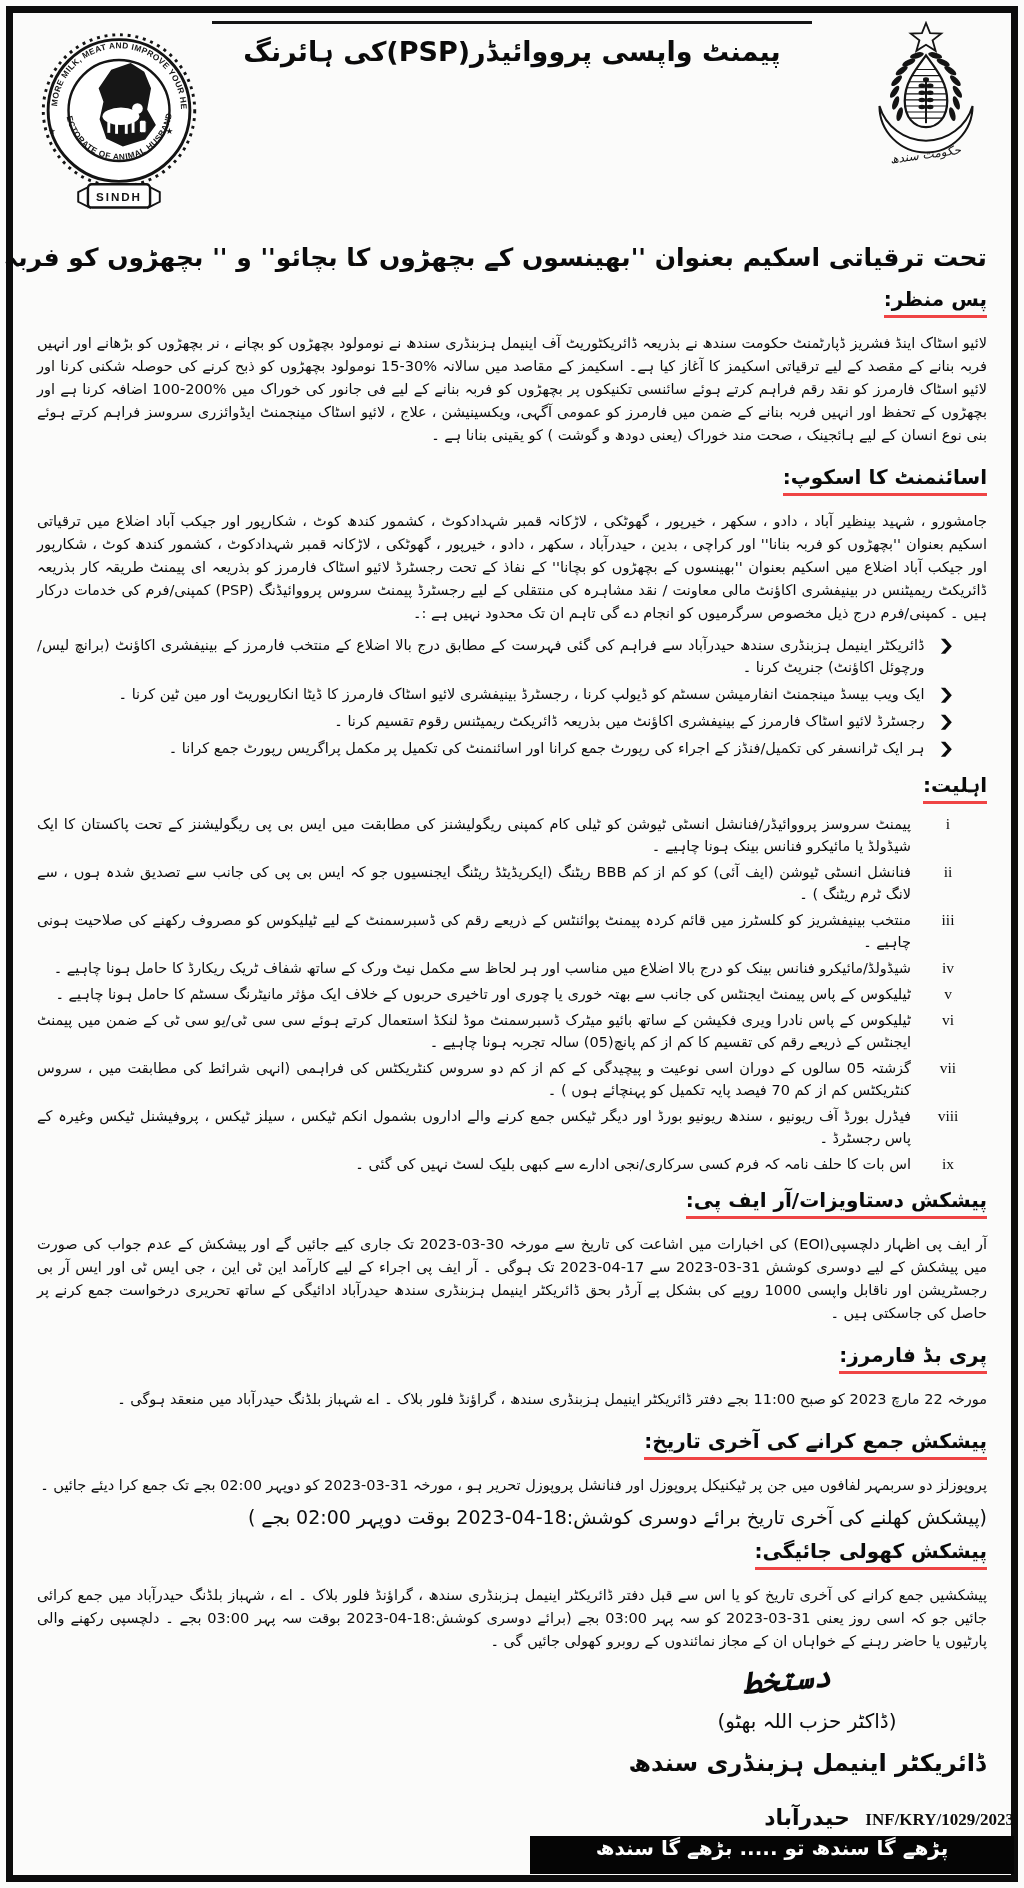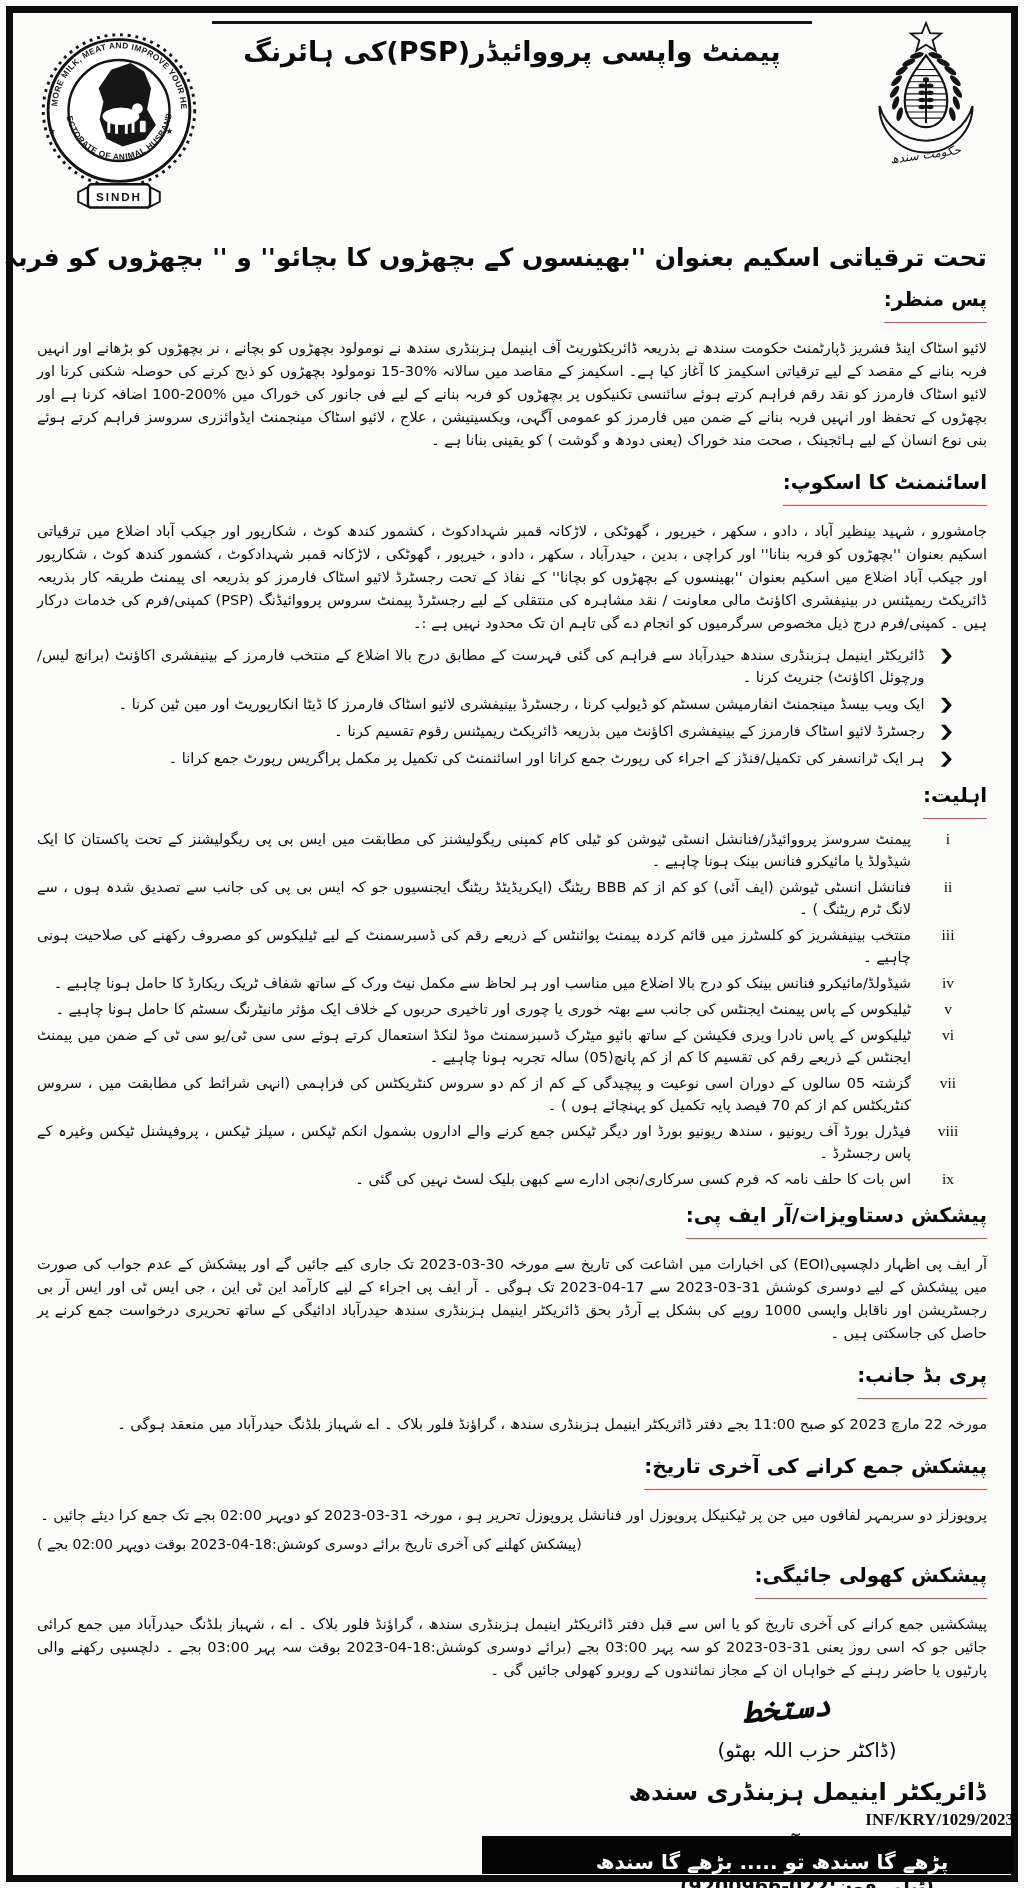"پس منظر:" .sec-heading { border-bottom: 1px solid #ef4444 -> 3px solid #ef4444; padding-bottom: 11px -> 4px }
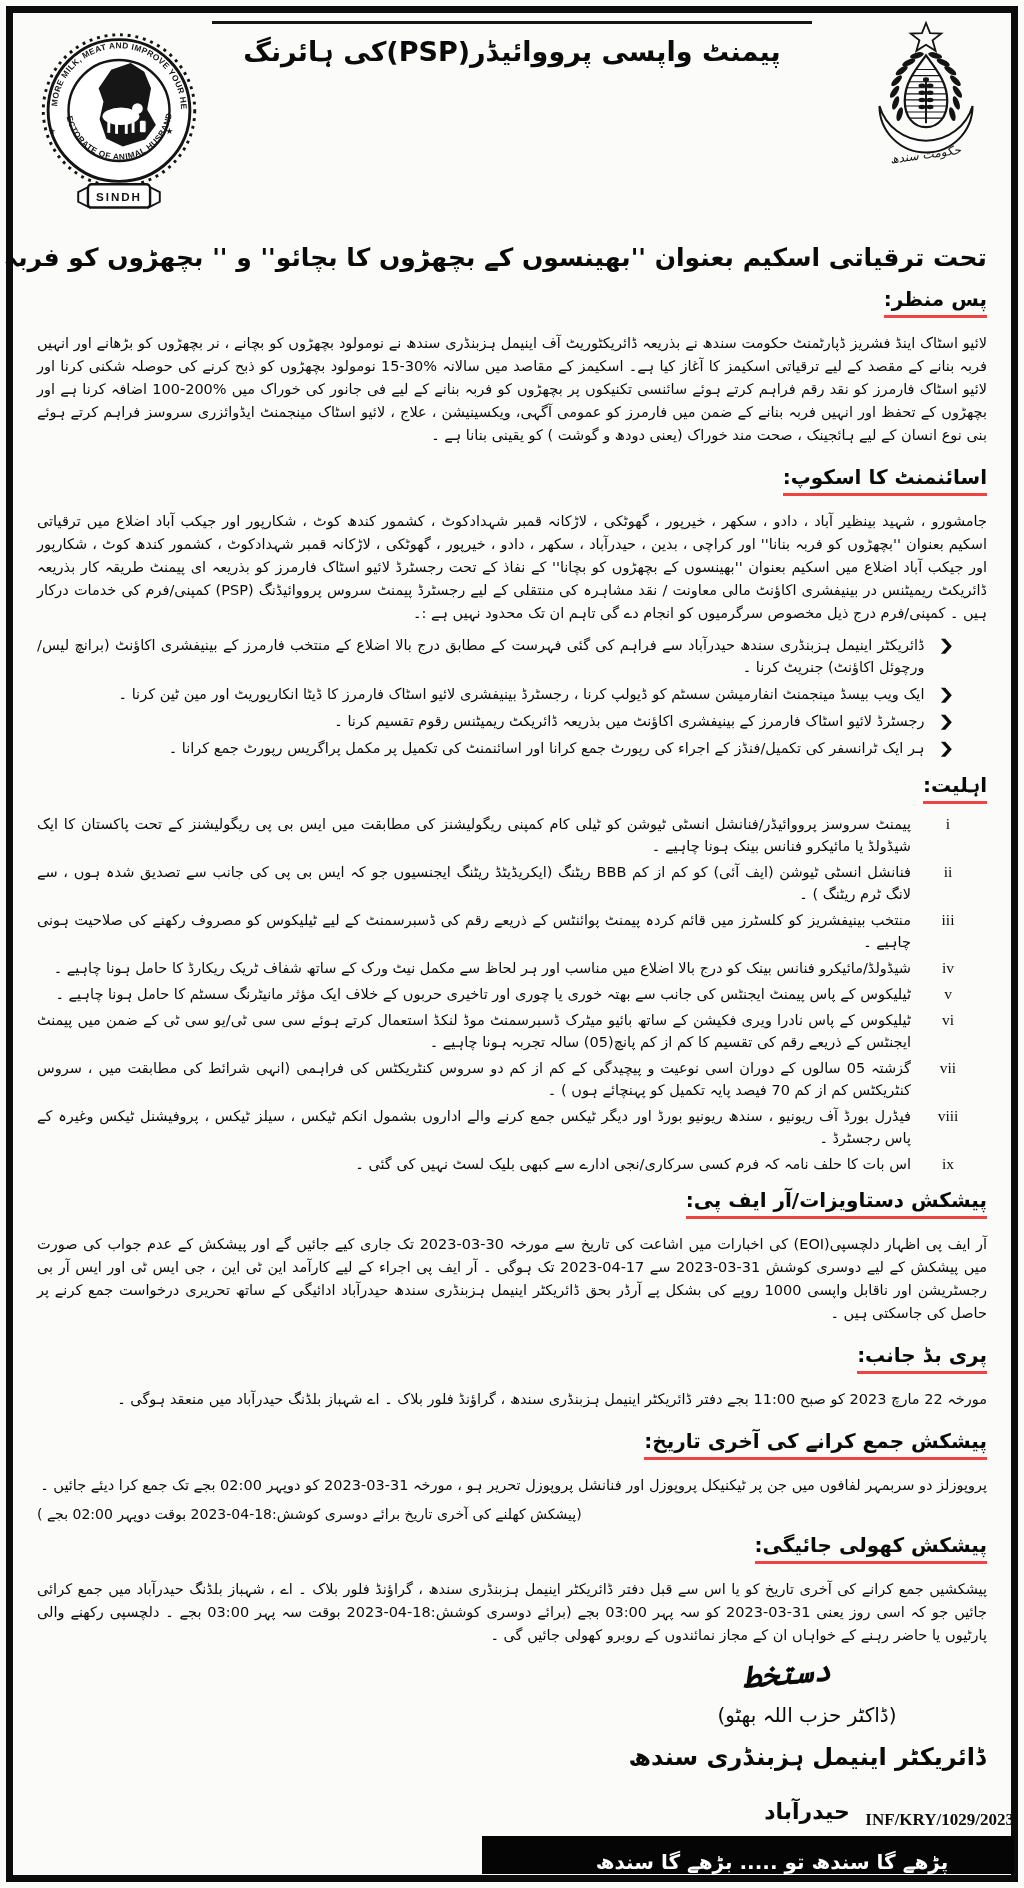"پری بڈ جانب:" span.sec-heading { text: جانب -> فارمرز }
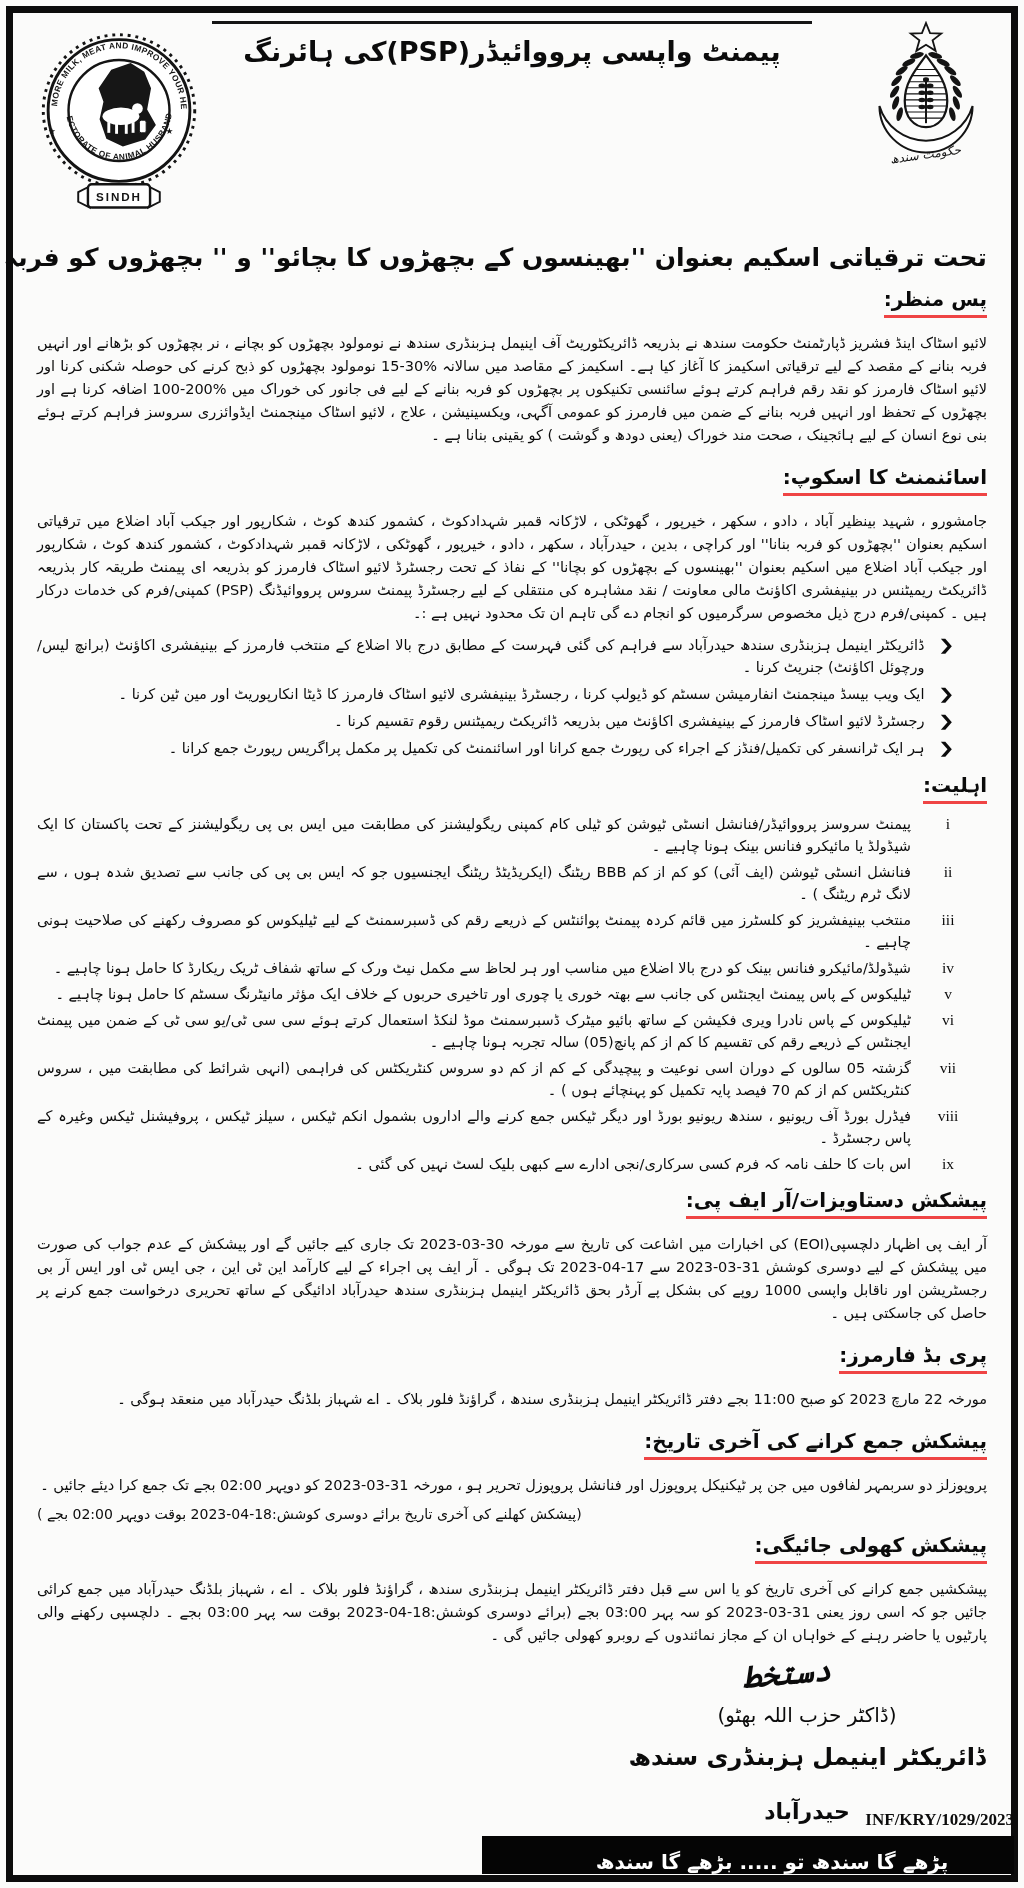"(پیشکش کھلنے کی آخری تاریخ" .center-note { font-size: 14px -> 19px; text-align: left -> right }
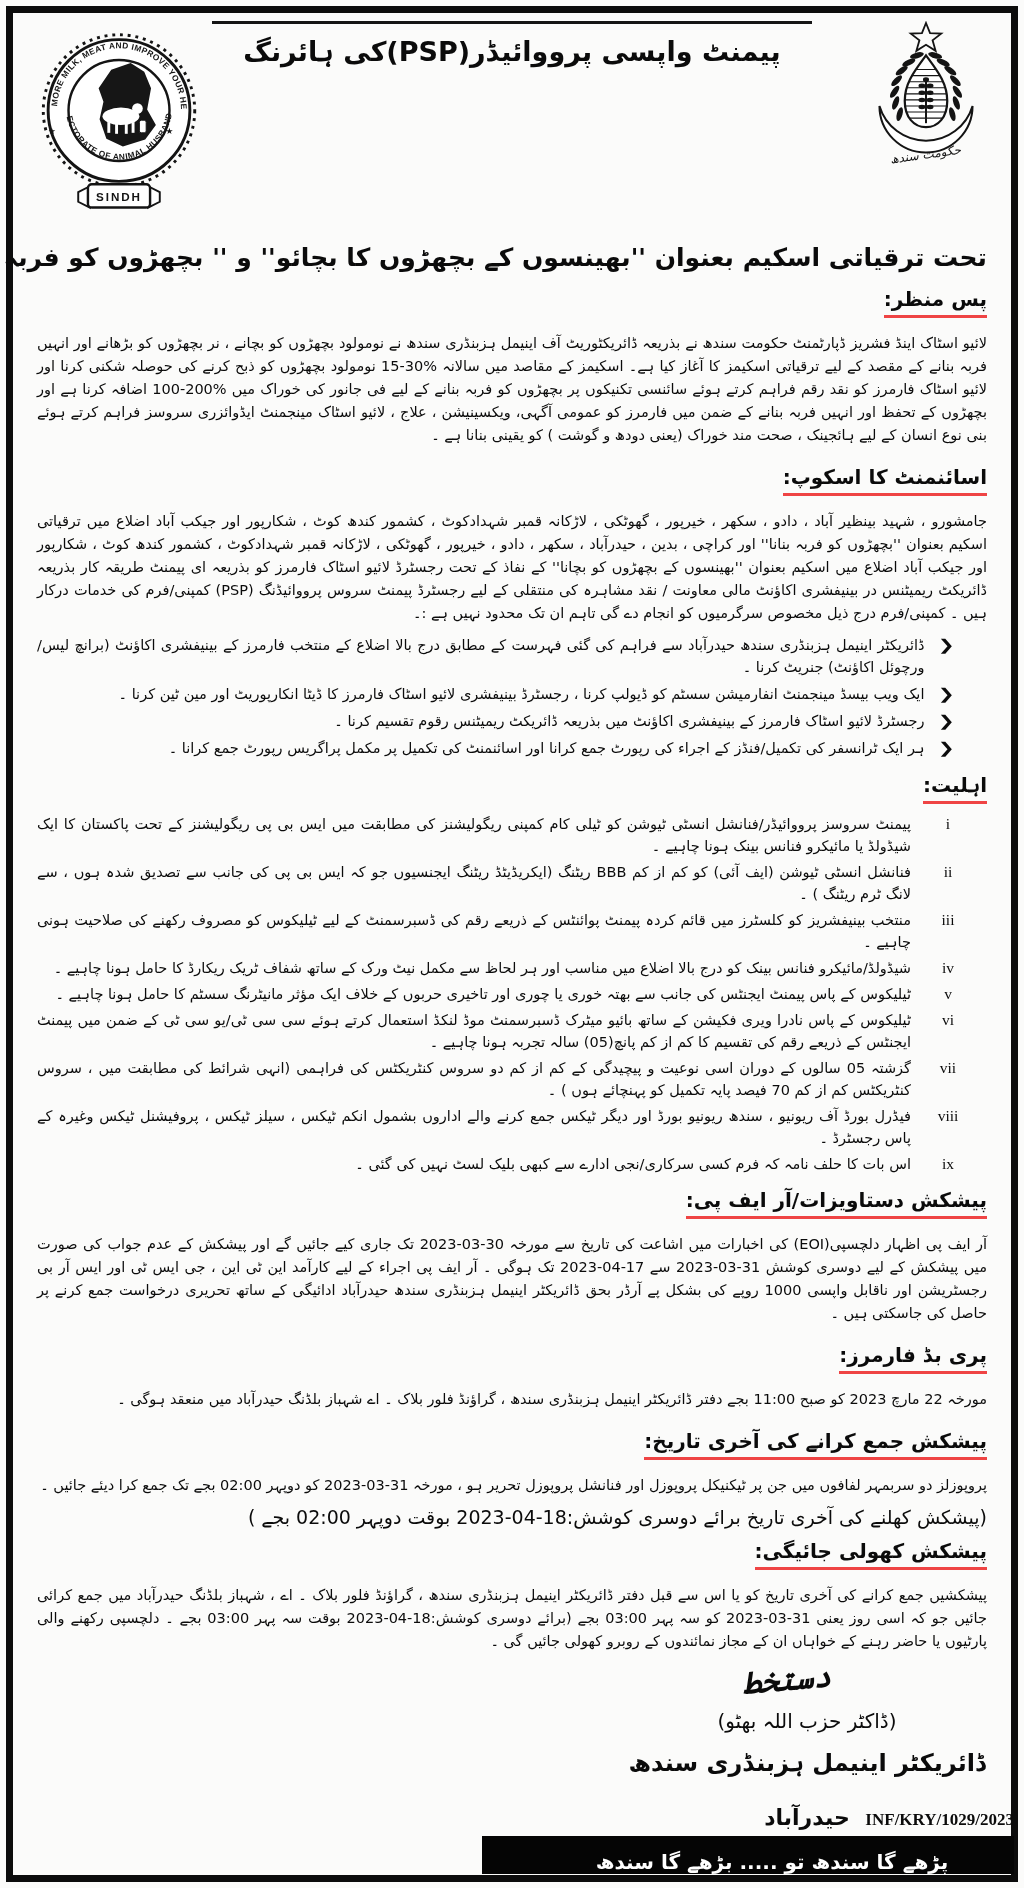"پڑھے گا سندھ تو ....." .slogan-bar { align-items: flex-end -> flex-start; padding-left: 48px -> none }
